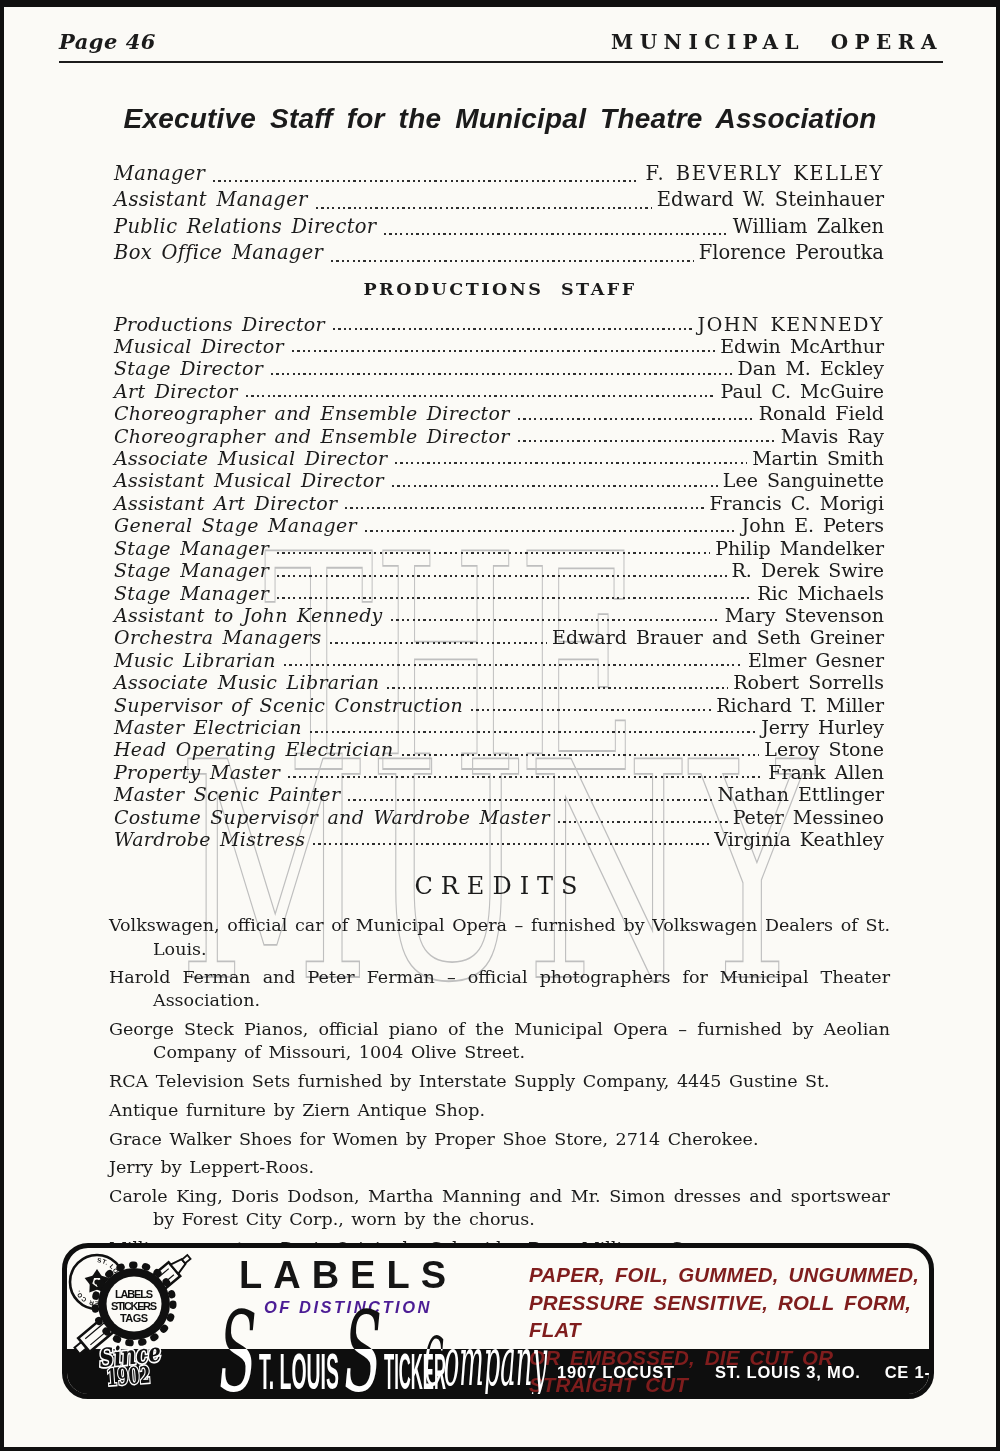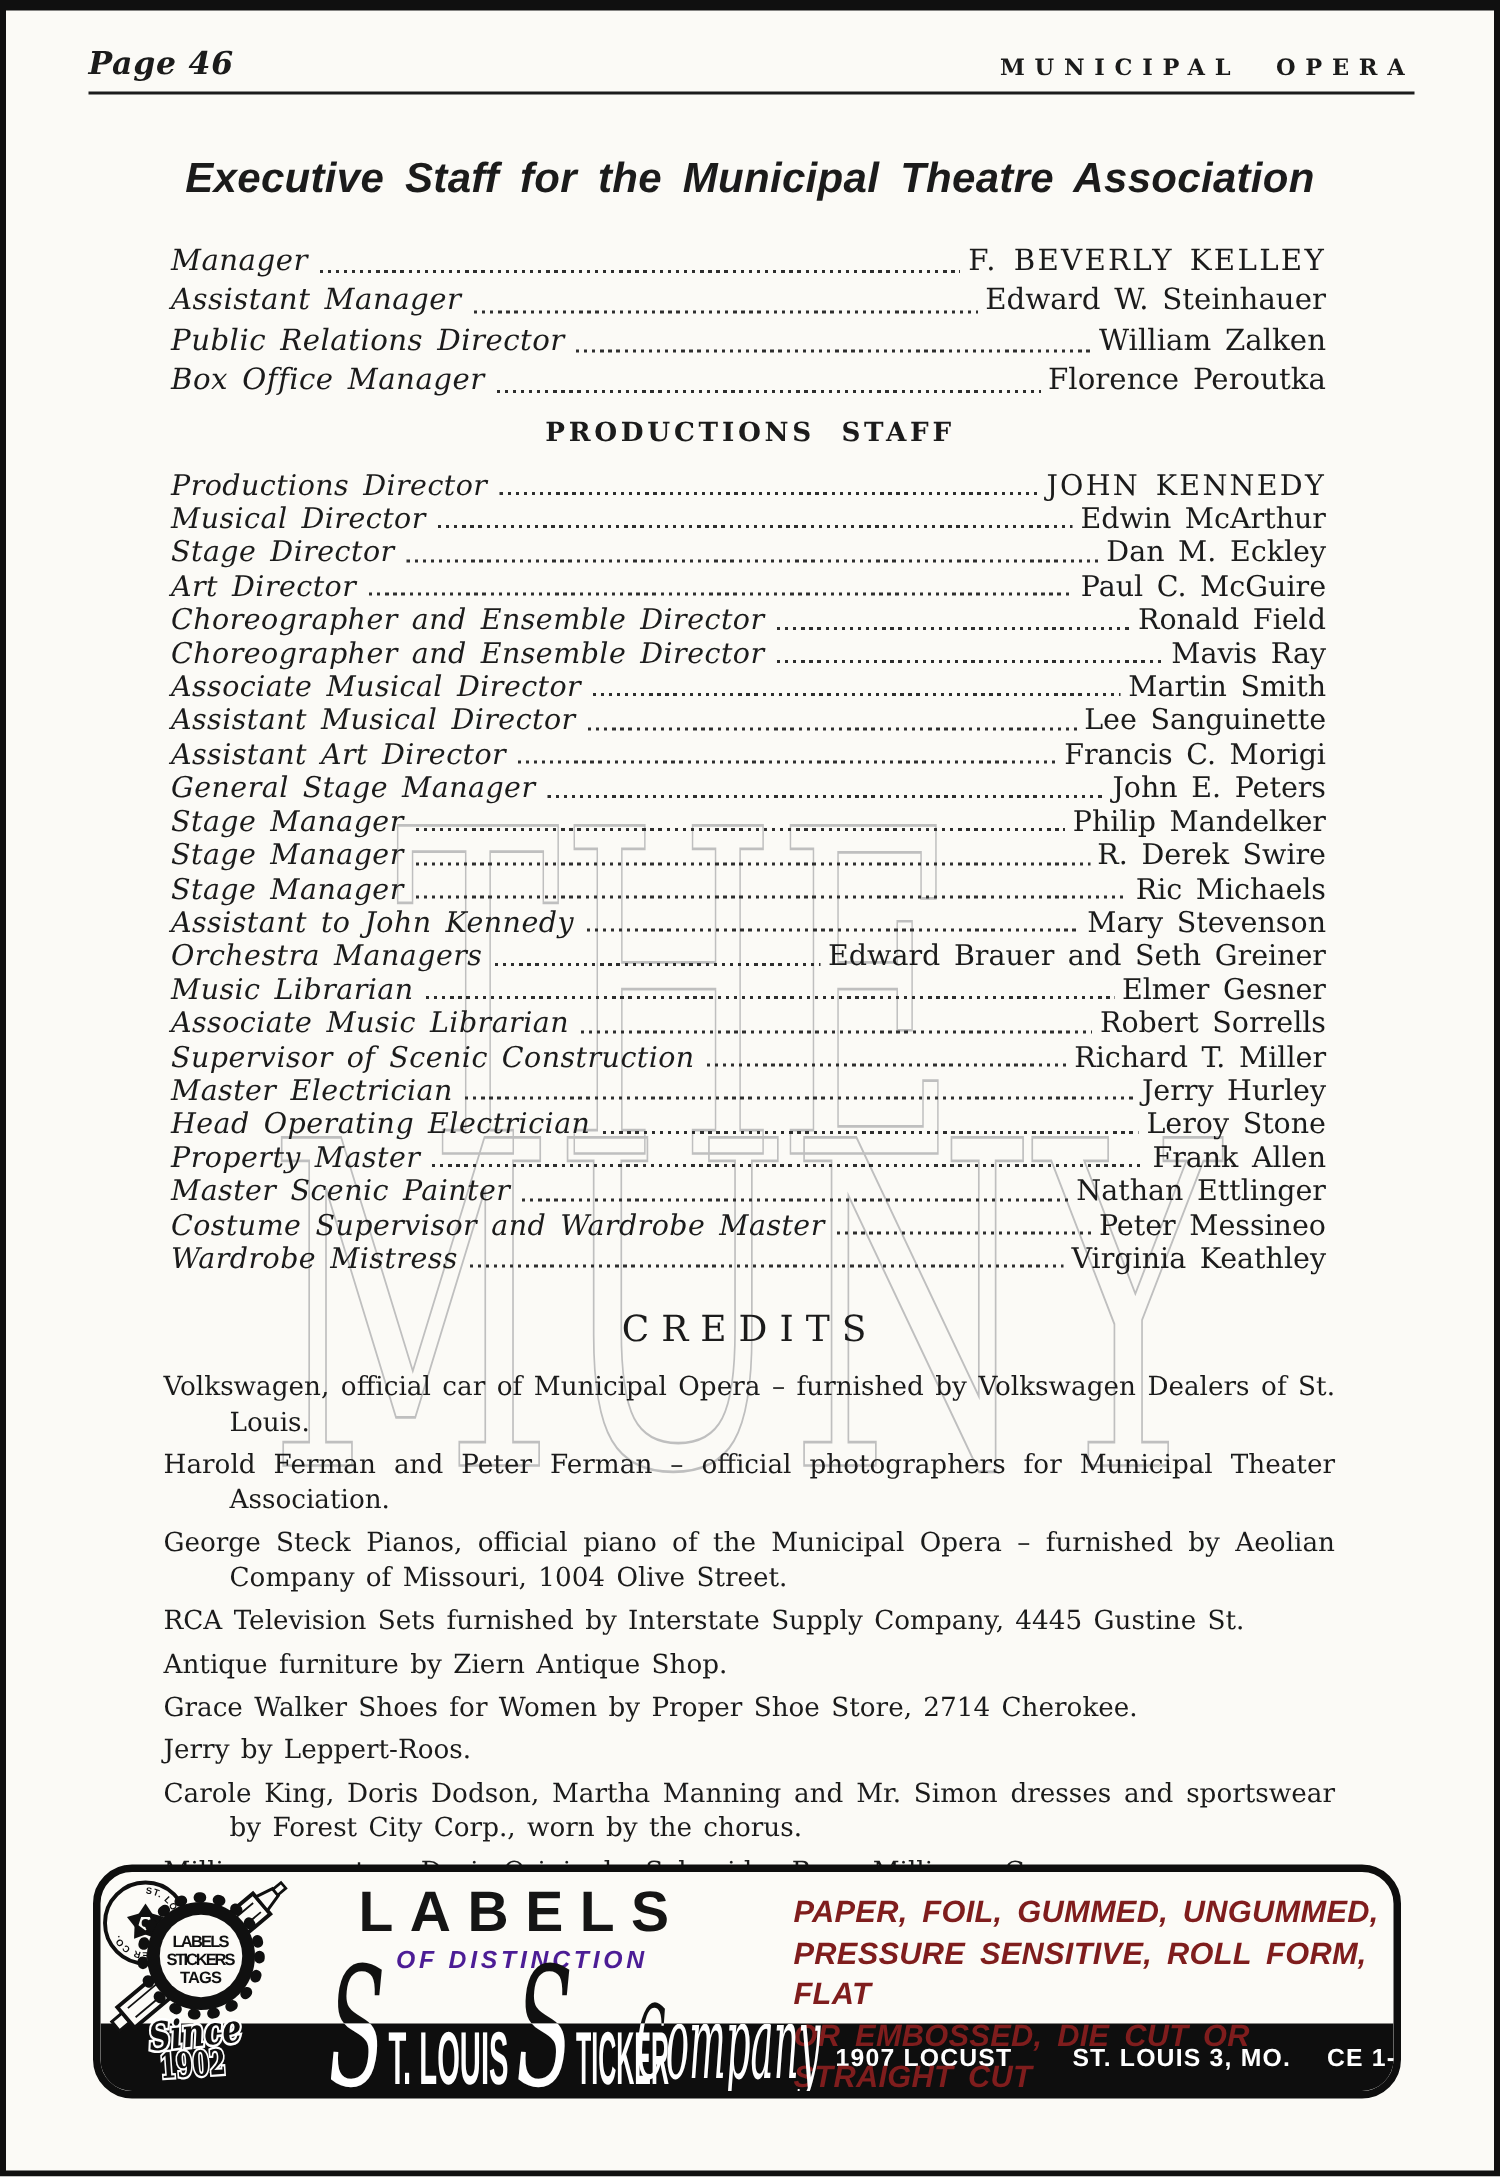"MUNICIPAL OPERA" .publication { font-size: 15px -> 20px }
